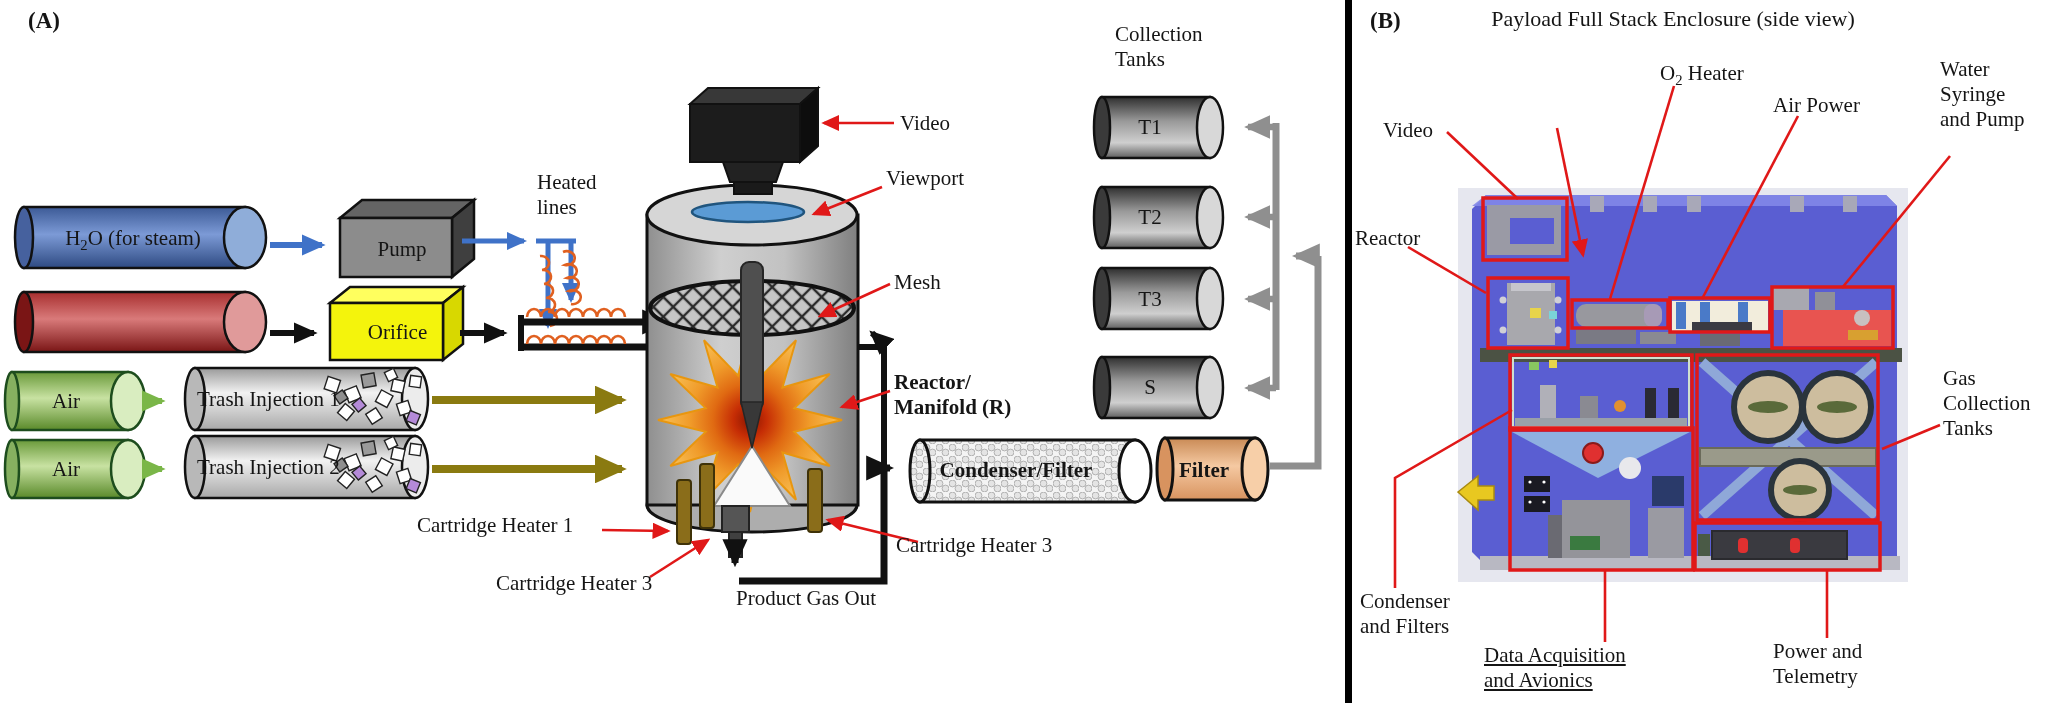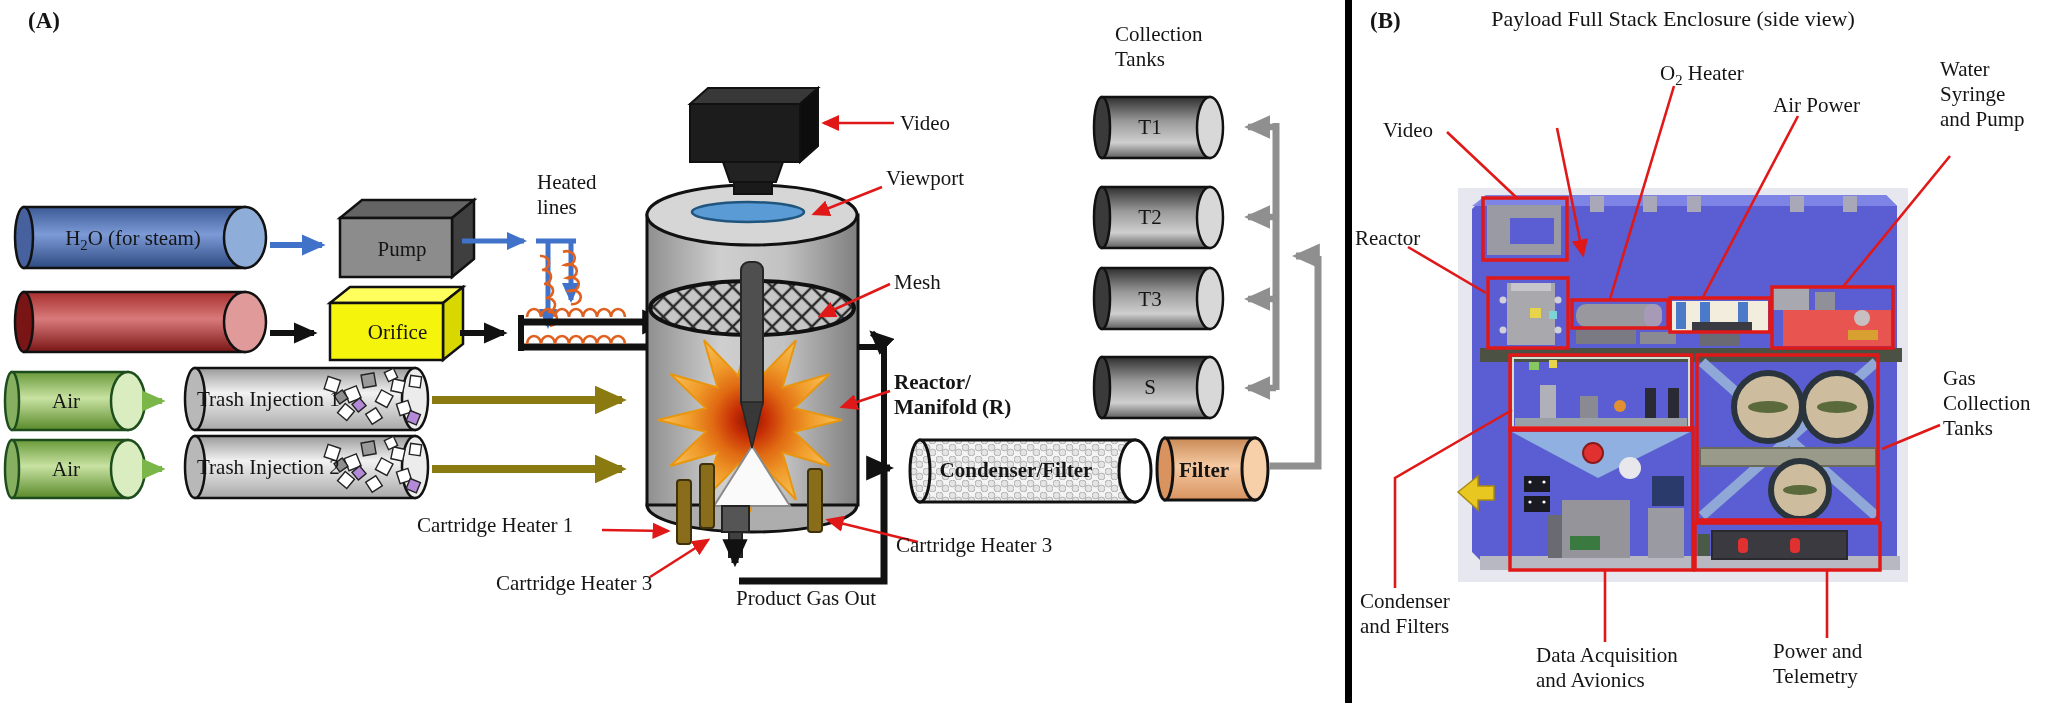"Data Acquisition" div.lbl { left: 1536px -> 1484px; text-decoration: none -> underline }
